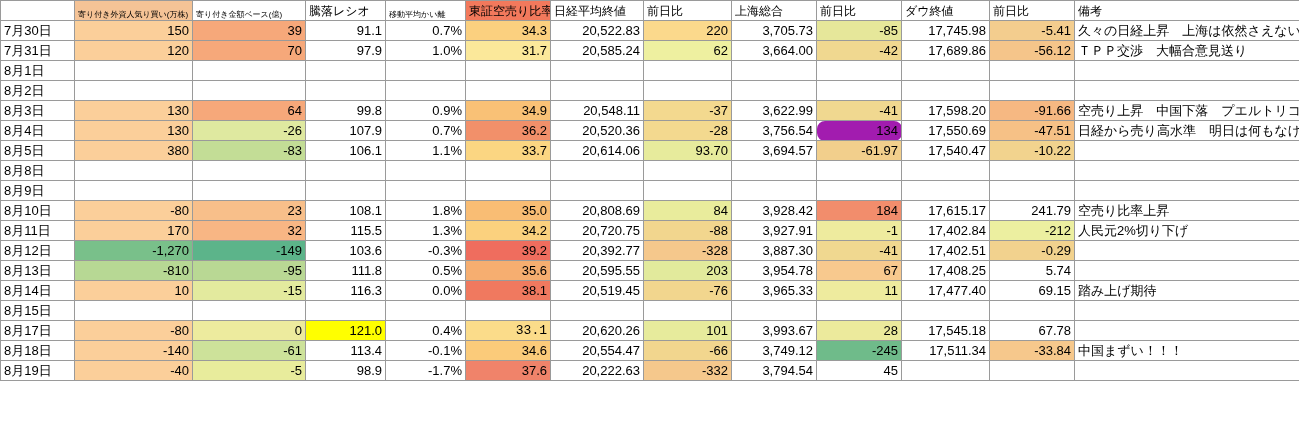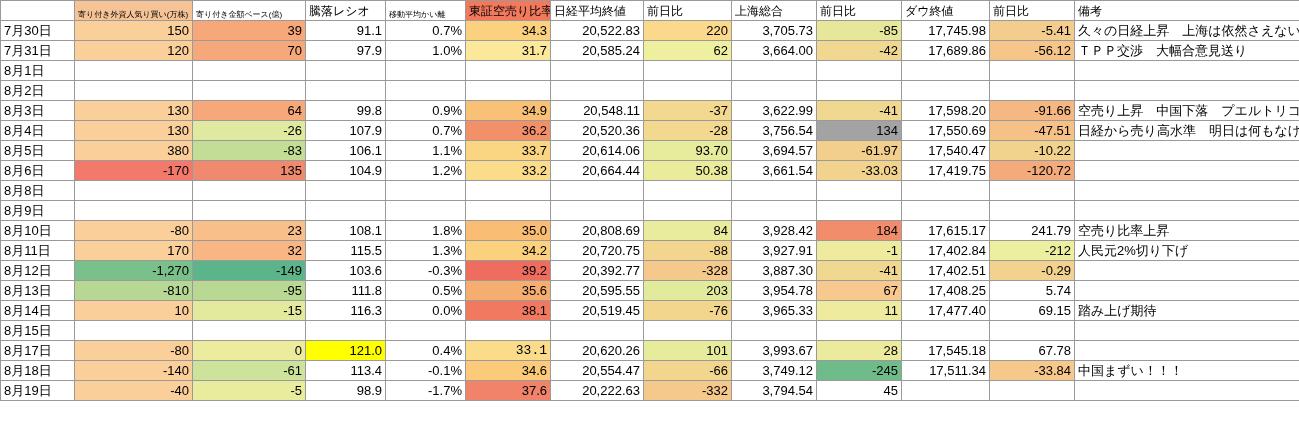"134" td.num { background: #a3a3a3 -> #a21caf; border-radius: none -> 8px }
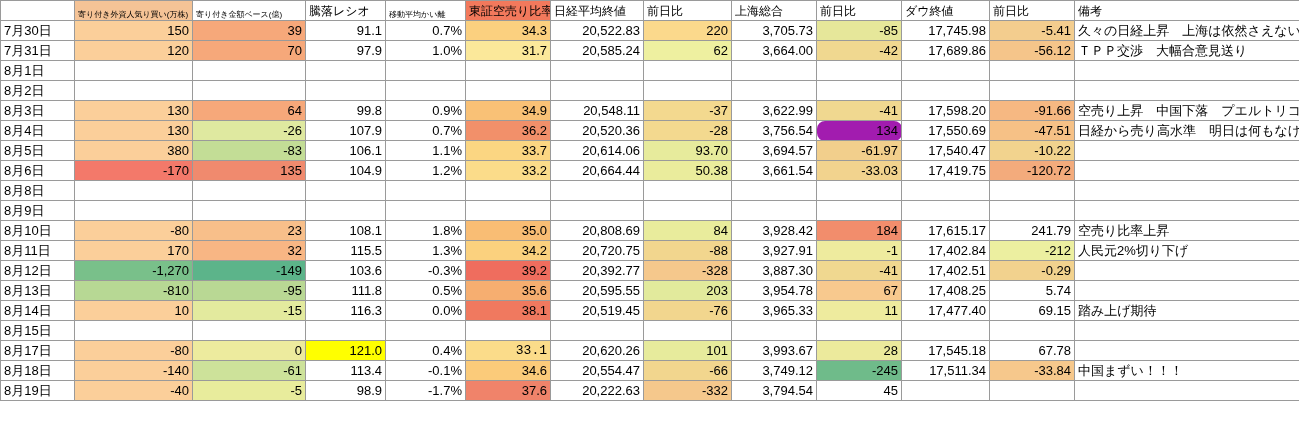"8月6日" tr.row { html: <tr> <td>8月6日</td> <td>-170</td> <td>135</td> <td>104.9</td> <td>1.2%</td> <td>33.2</td> <td>20,664.44</td> <td>50.38</td> <td>3,661.54</td> <td>-33.03</td> <td>17,419.75</td> <td>-120.72</td> <td></td> </tr> -> none }
